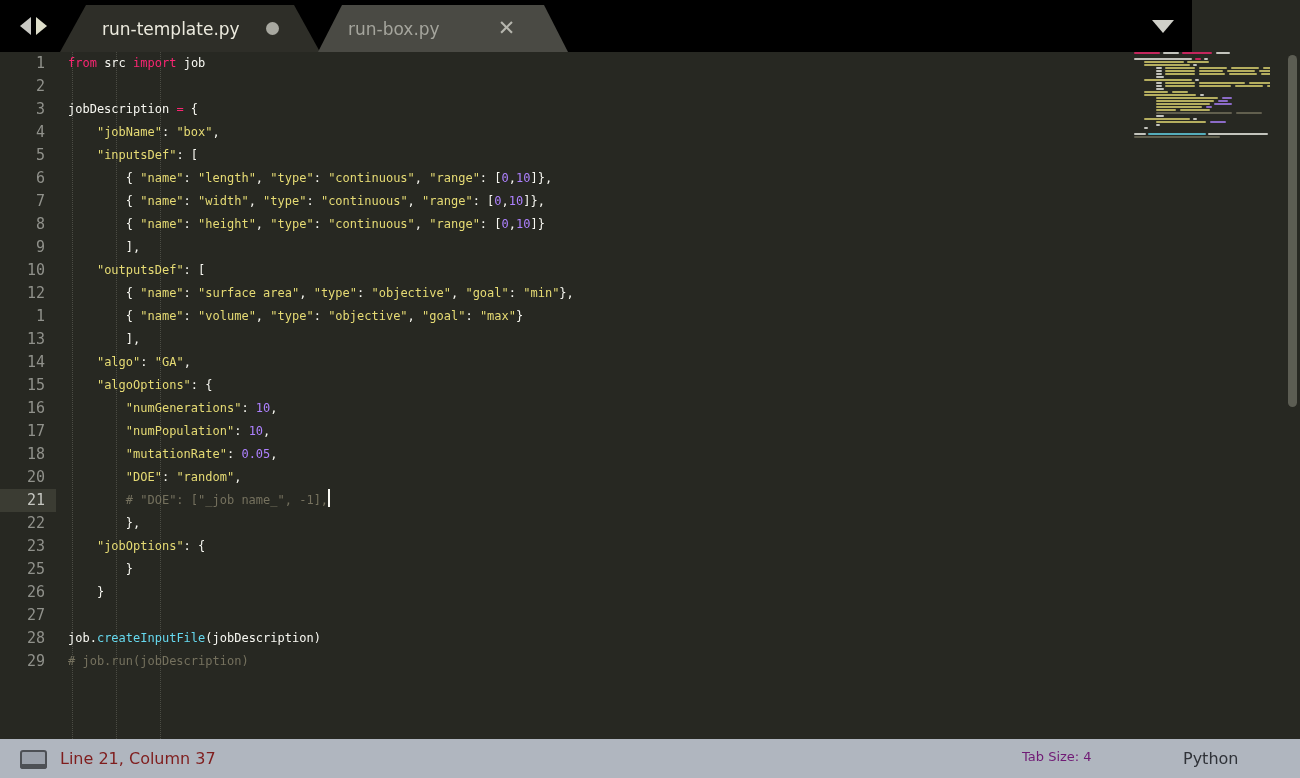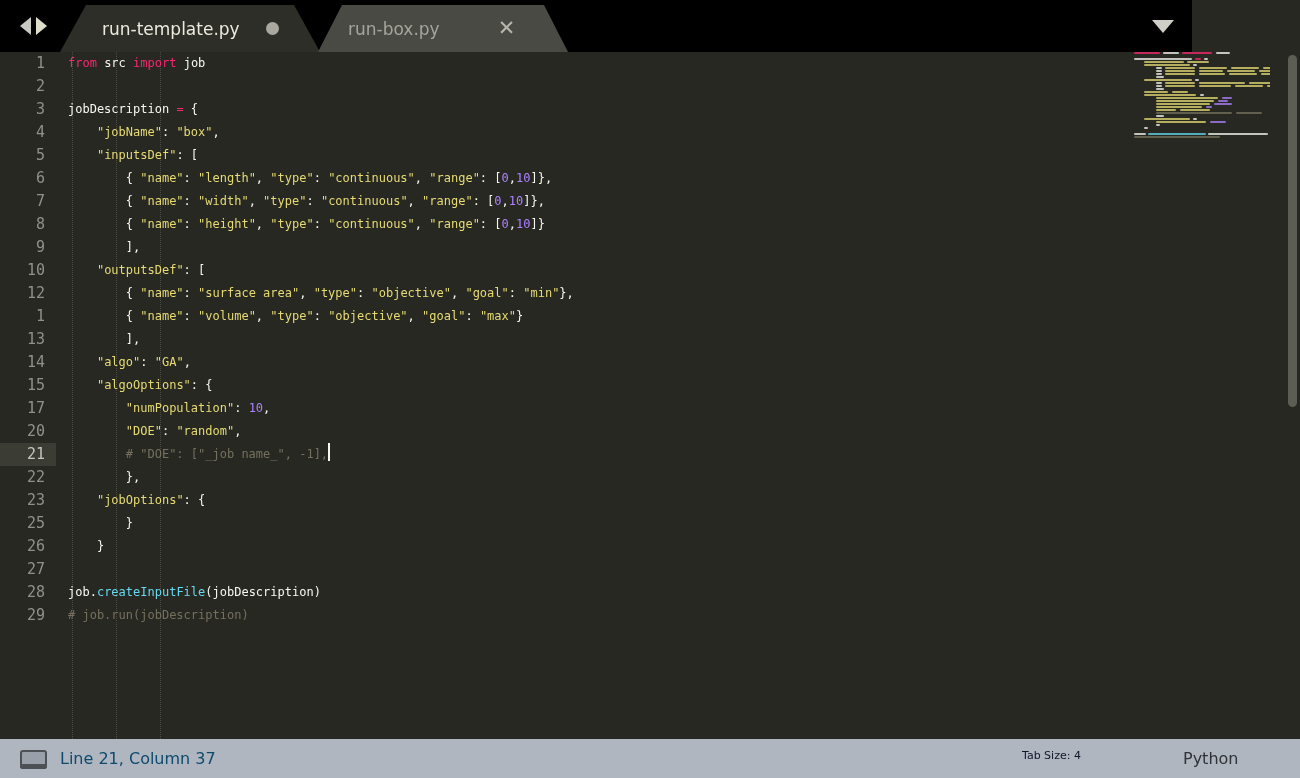"16" div.row { html: none -> <div> <div>16</div> <div><span> </span><span>"numGenerations"</span><span>: </span><span>10</span><span>,</span></div> </div> }
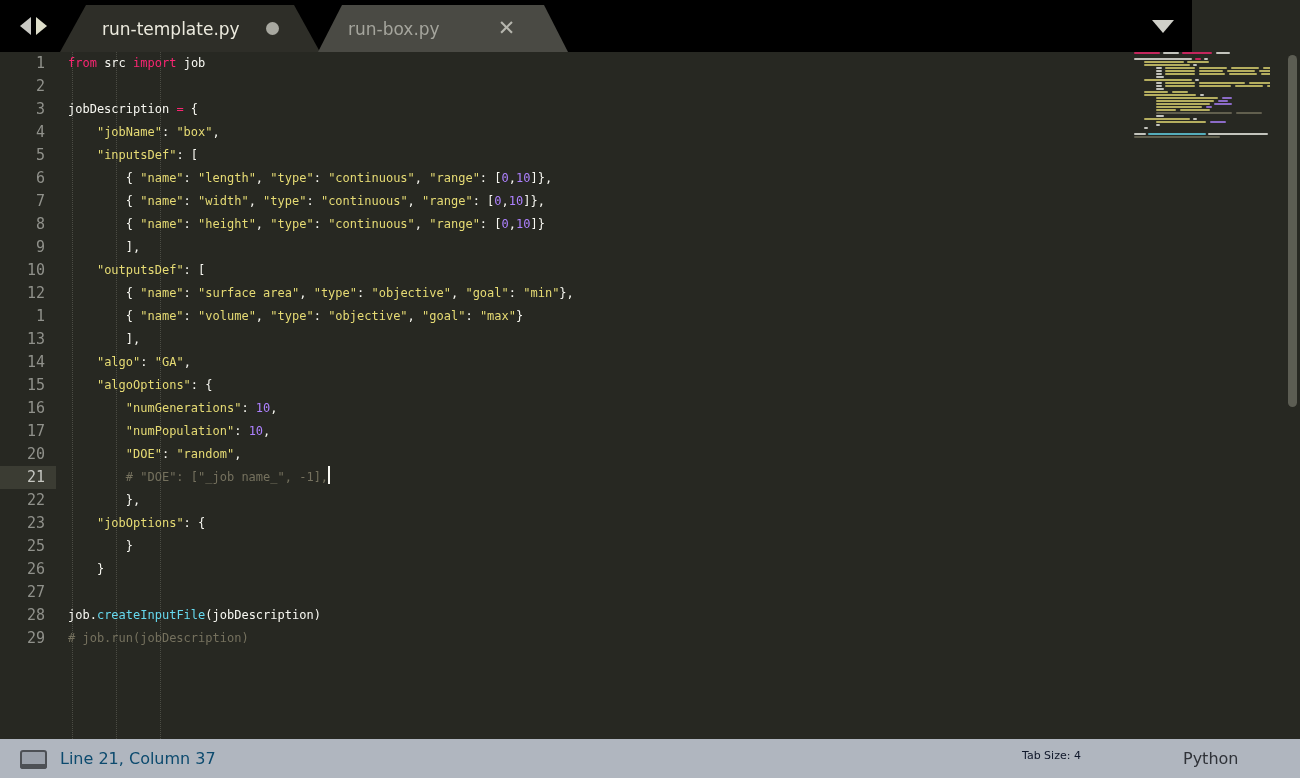"18" div.row { html: none -> <div> <div>18</div> <div><span> </span><span>"mutationRate"</span><span>: </span><span>0.05</span><span>,</span></div> </div> }
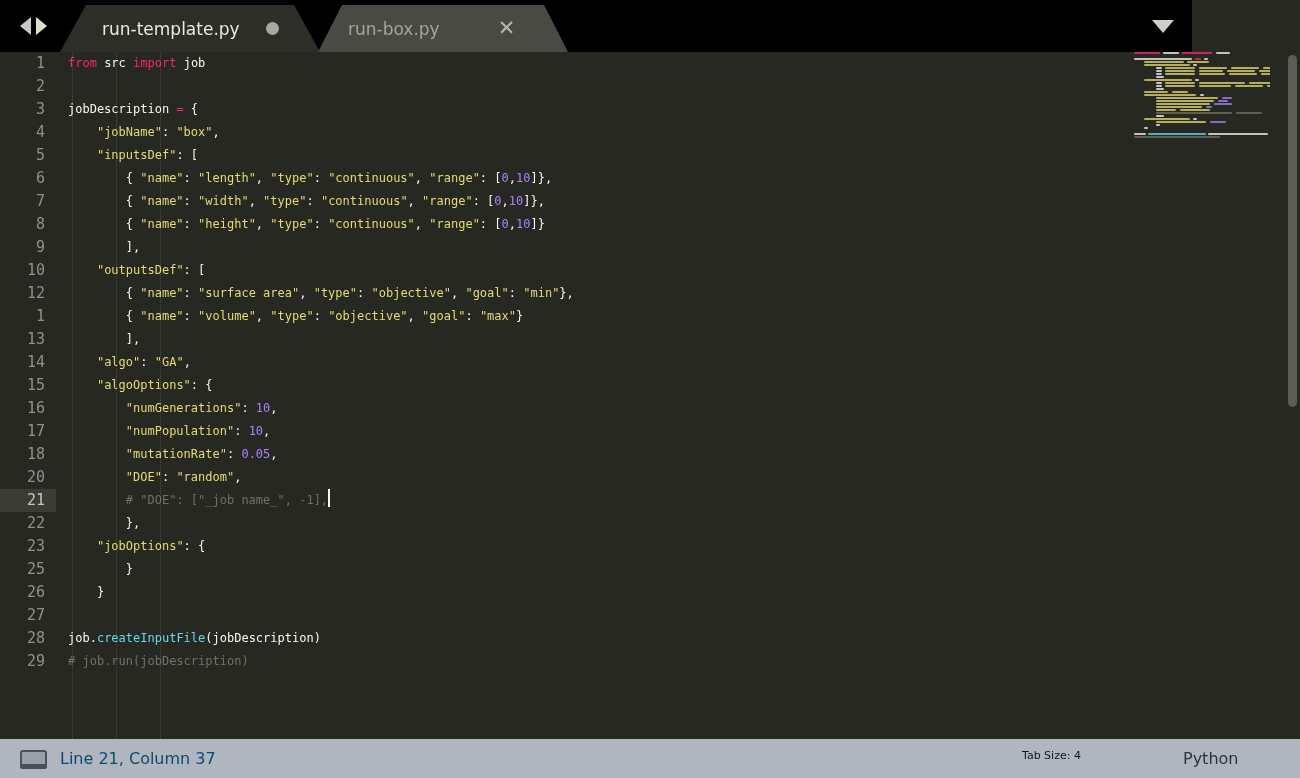"Line 21, Column 37" .st-pos { color: #0c4a6e -> #7f1d1d }
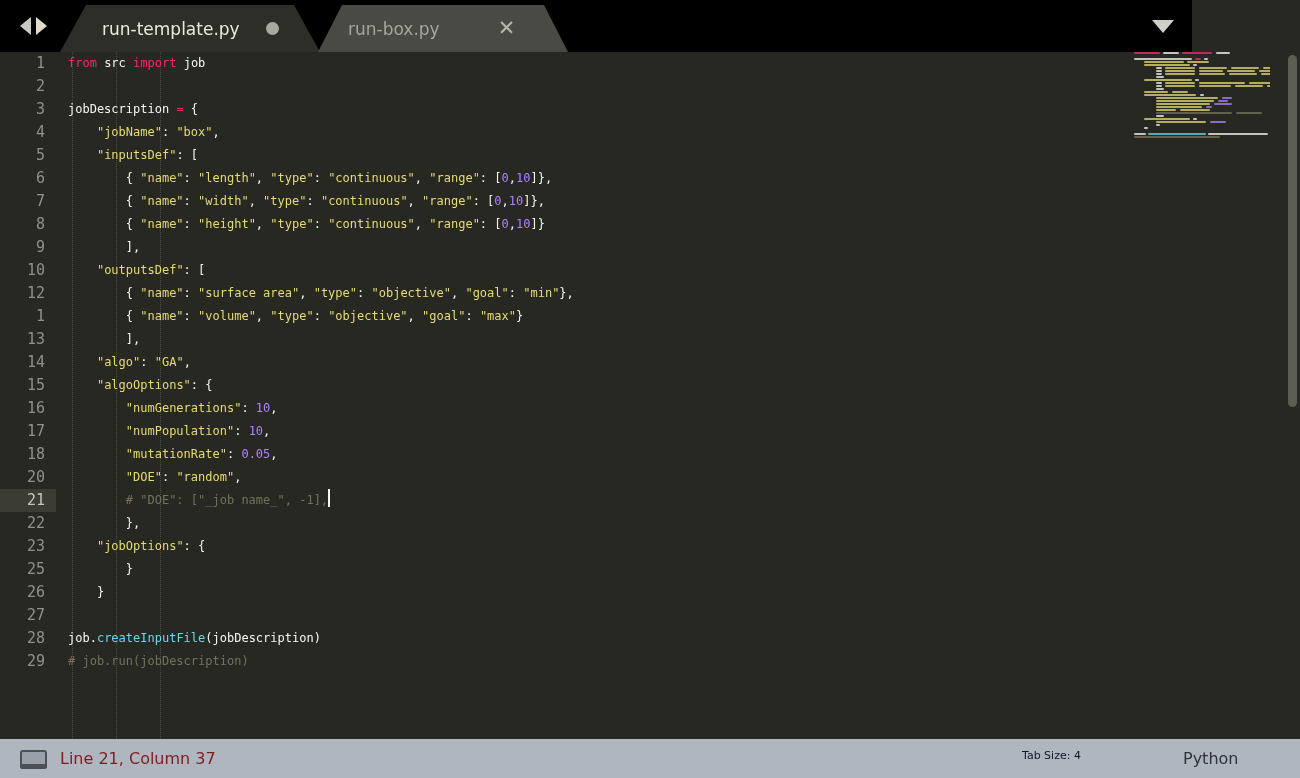"Tab Size: 4" .st-tab { color: #0f172a -> #701a75; font-size: 11px -> 13px }
